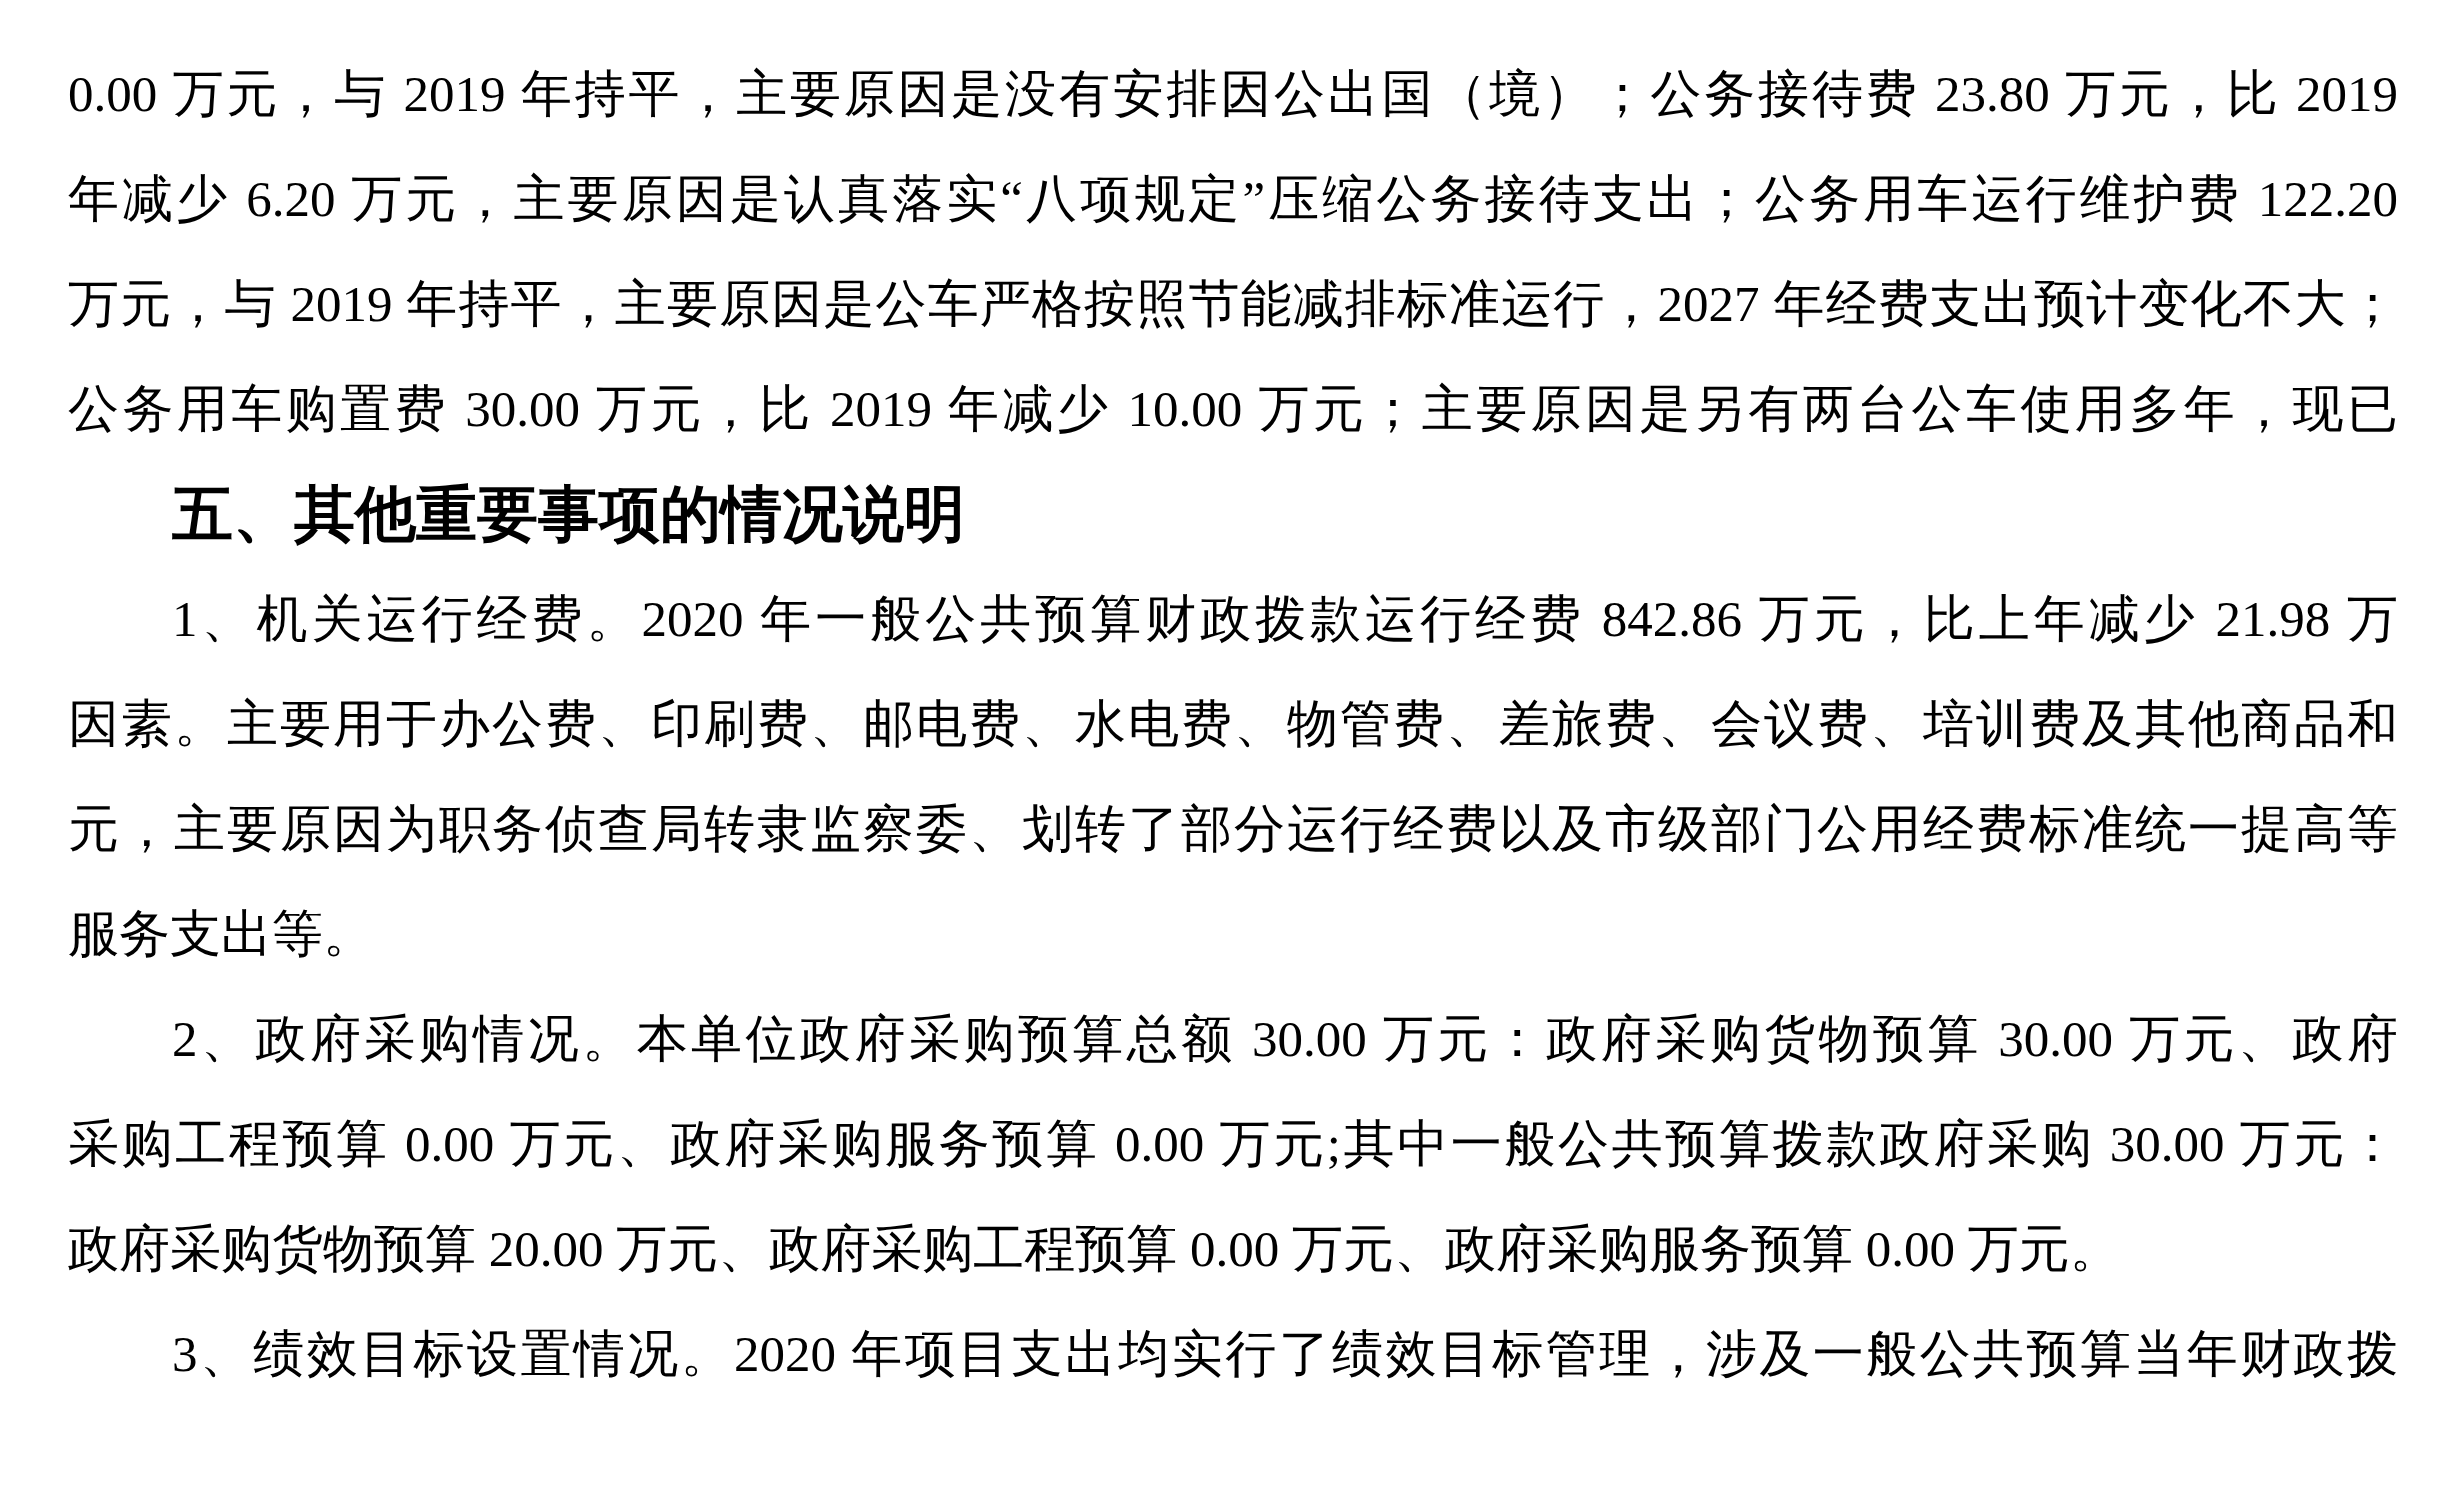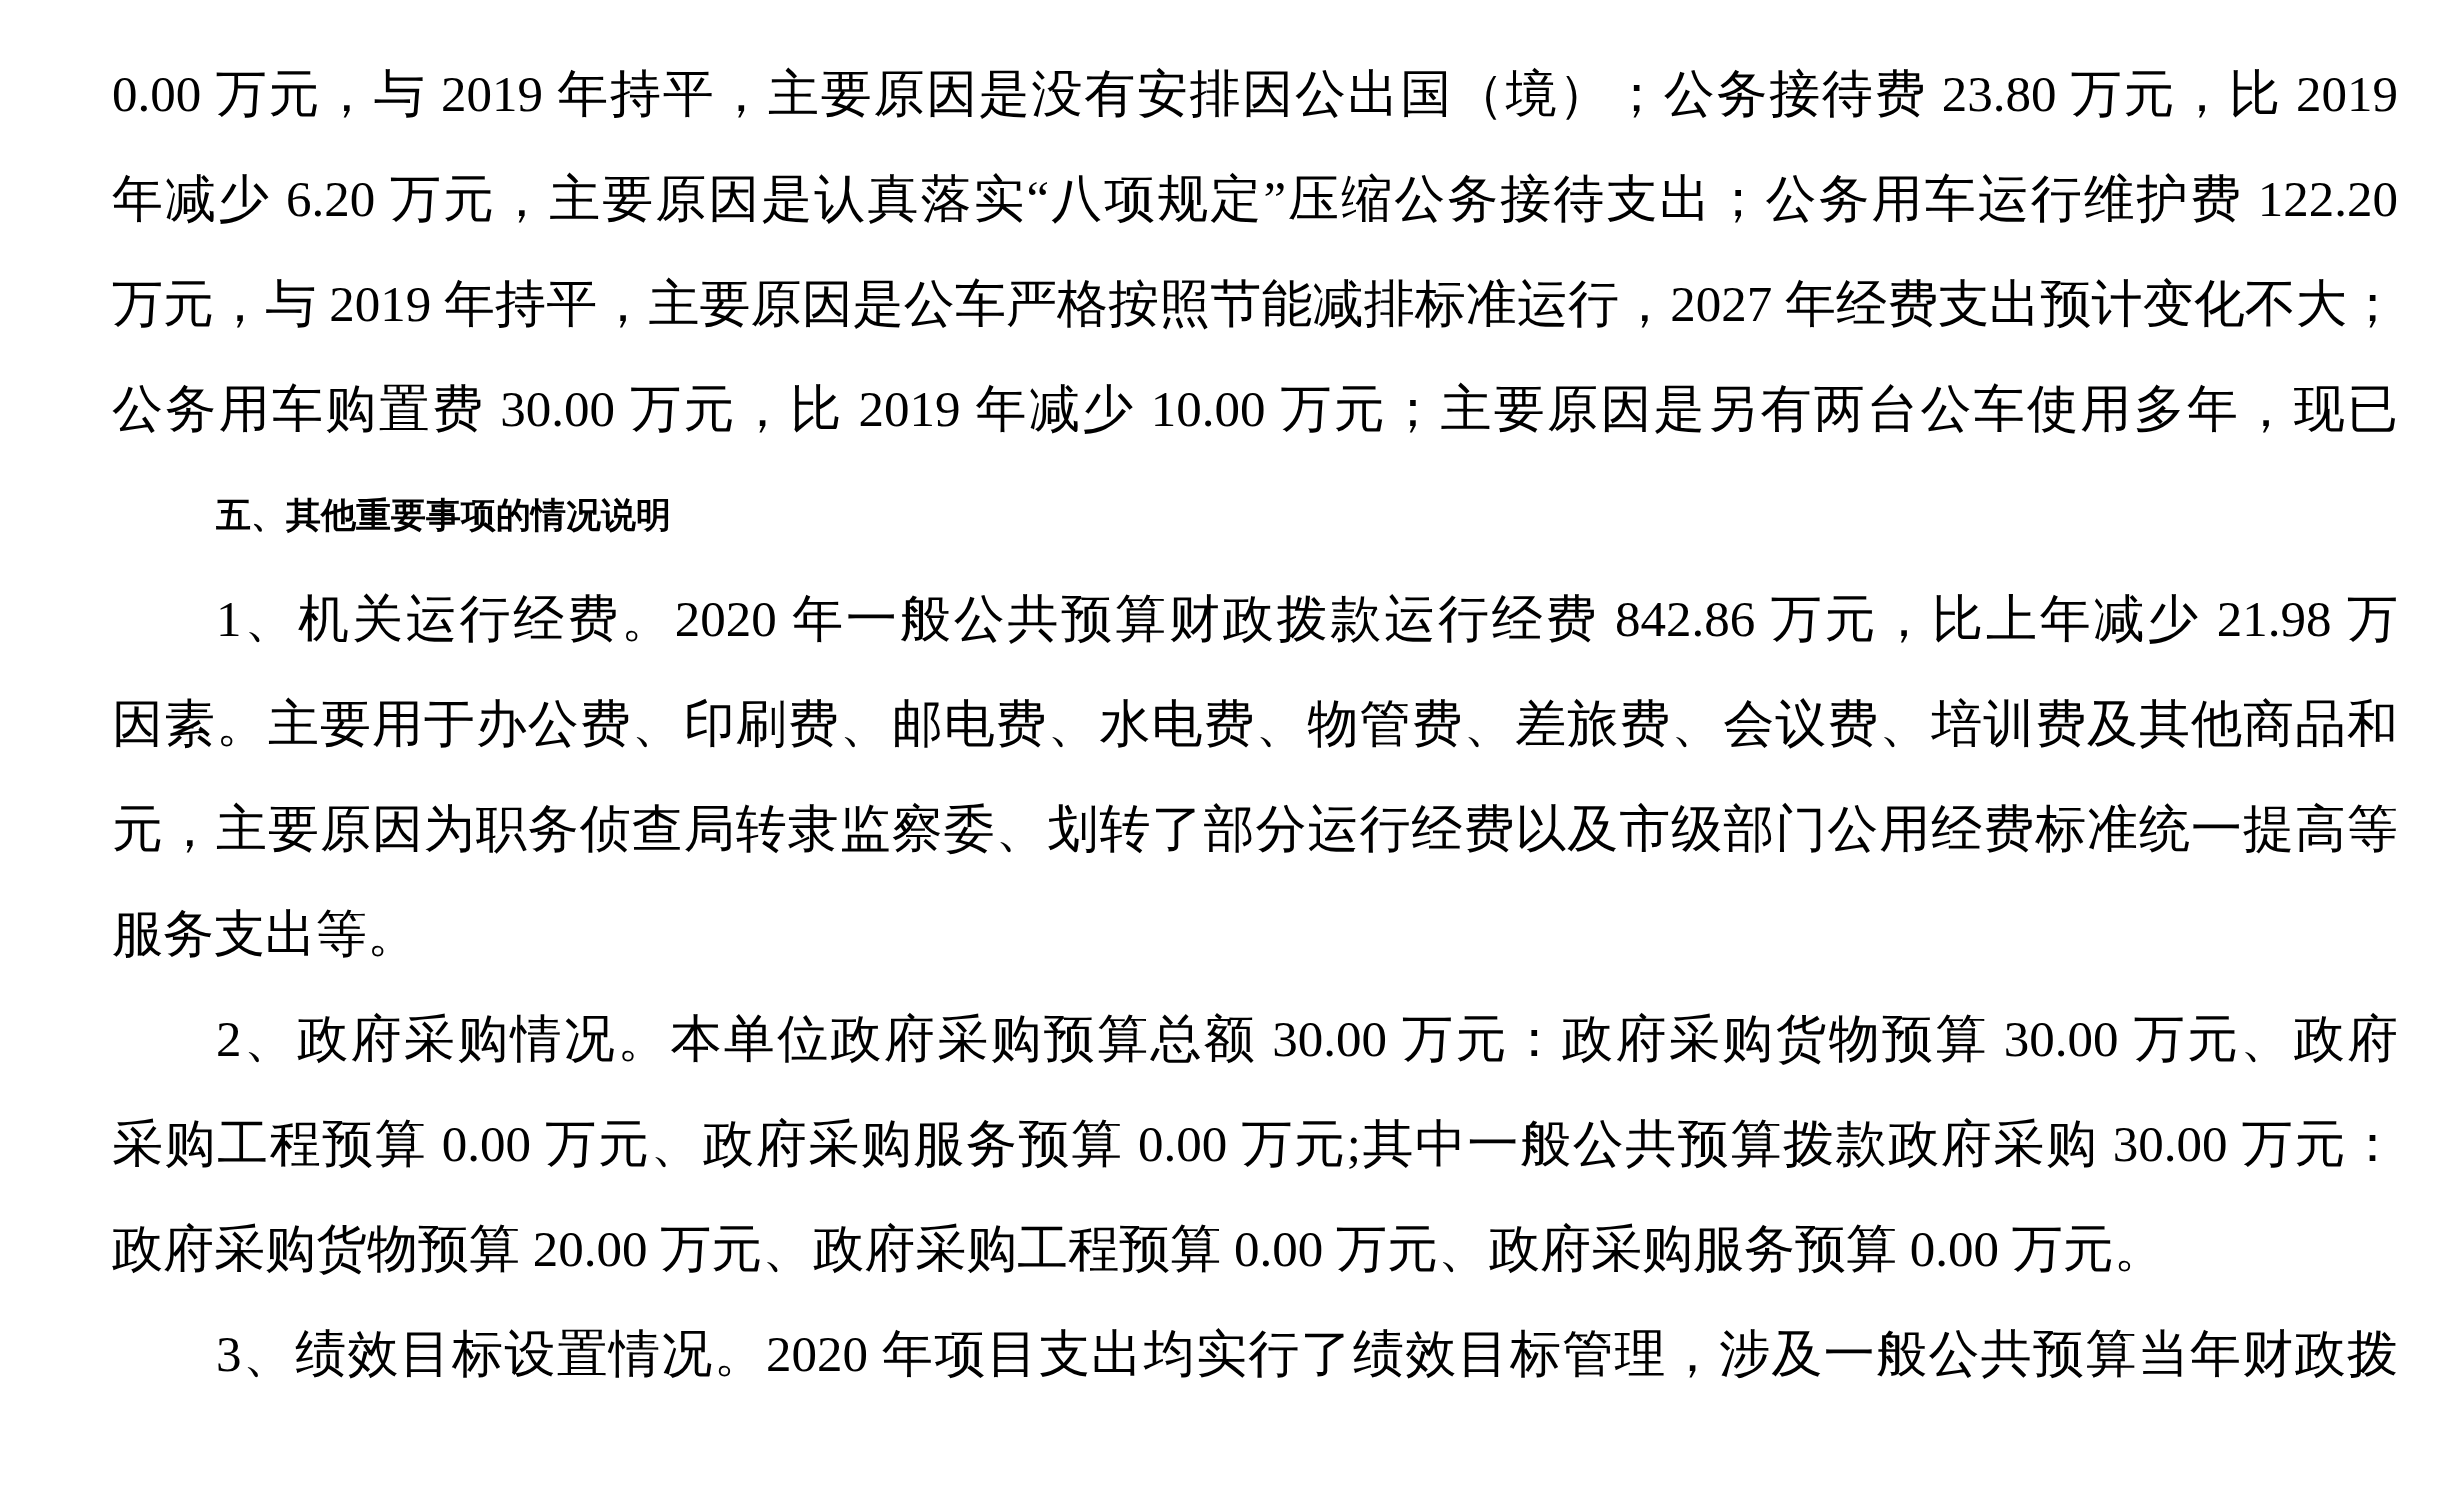"0.00 万元，与 2019" .line { margin-left: 44px -> none }
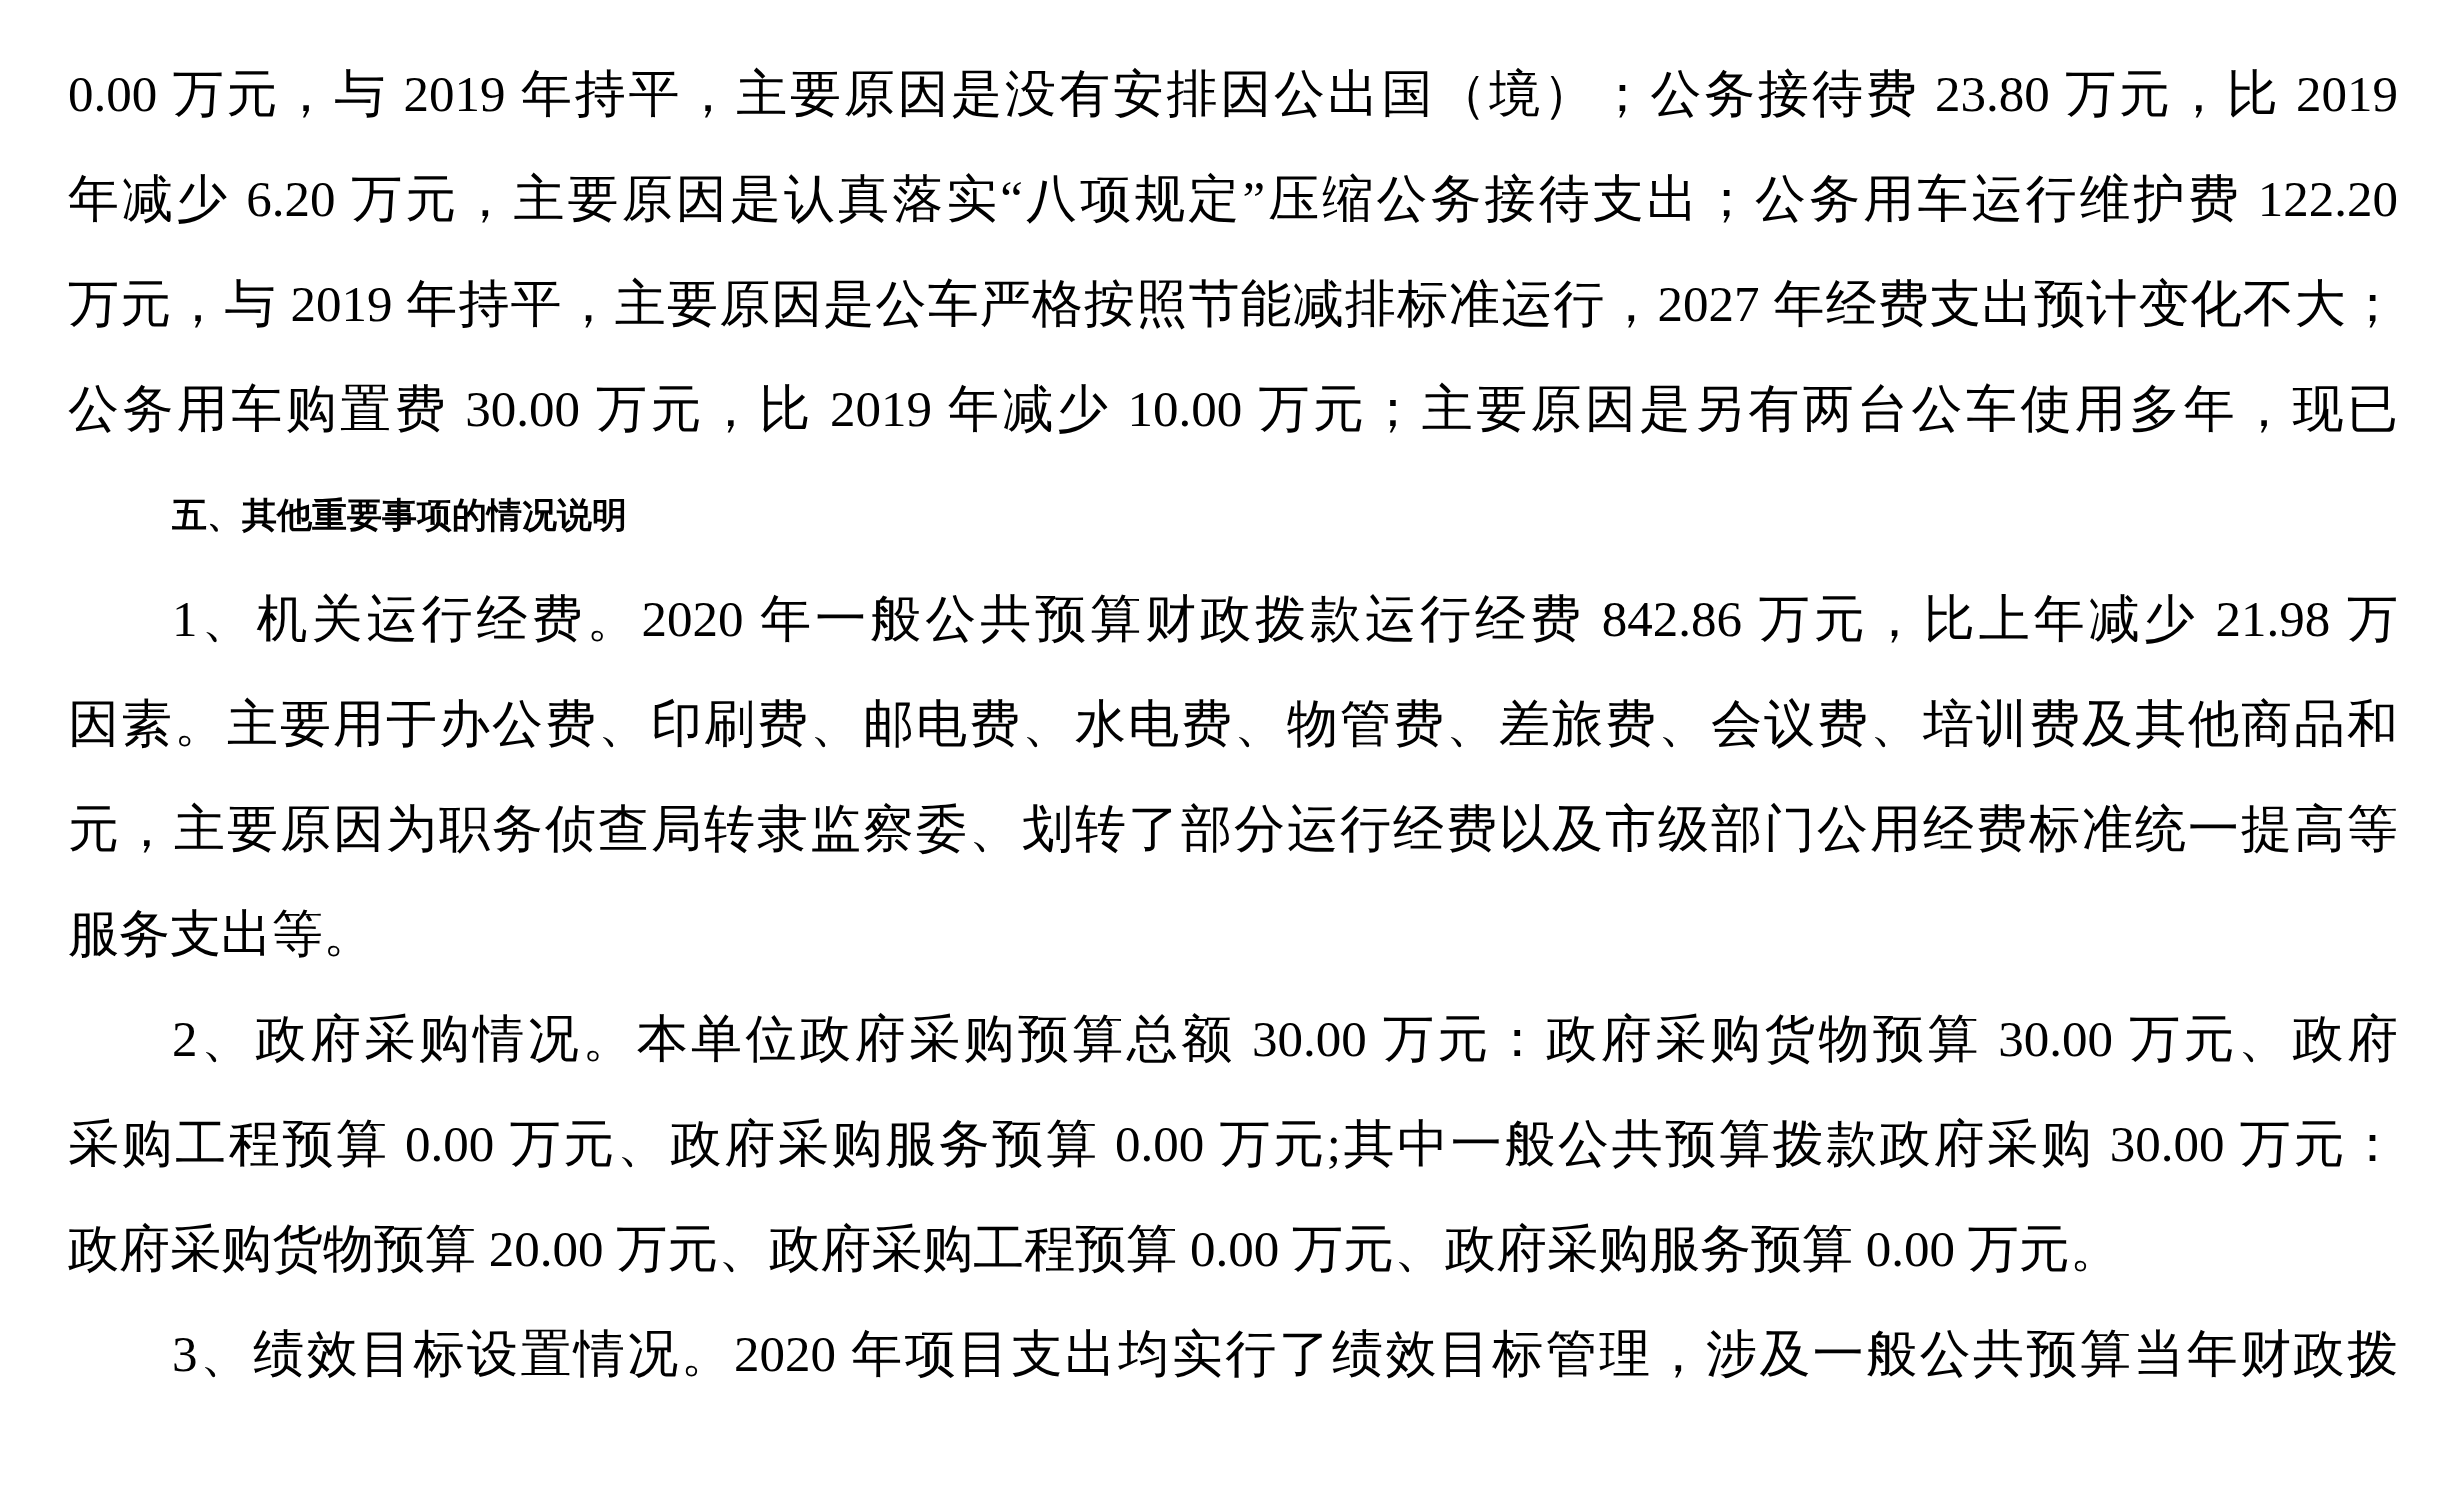"五、其他重要事项的情况说明" .head { font-size: 35px -> 61px }
